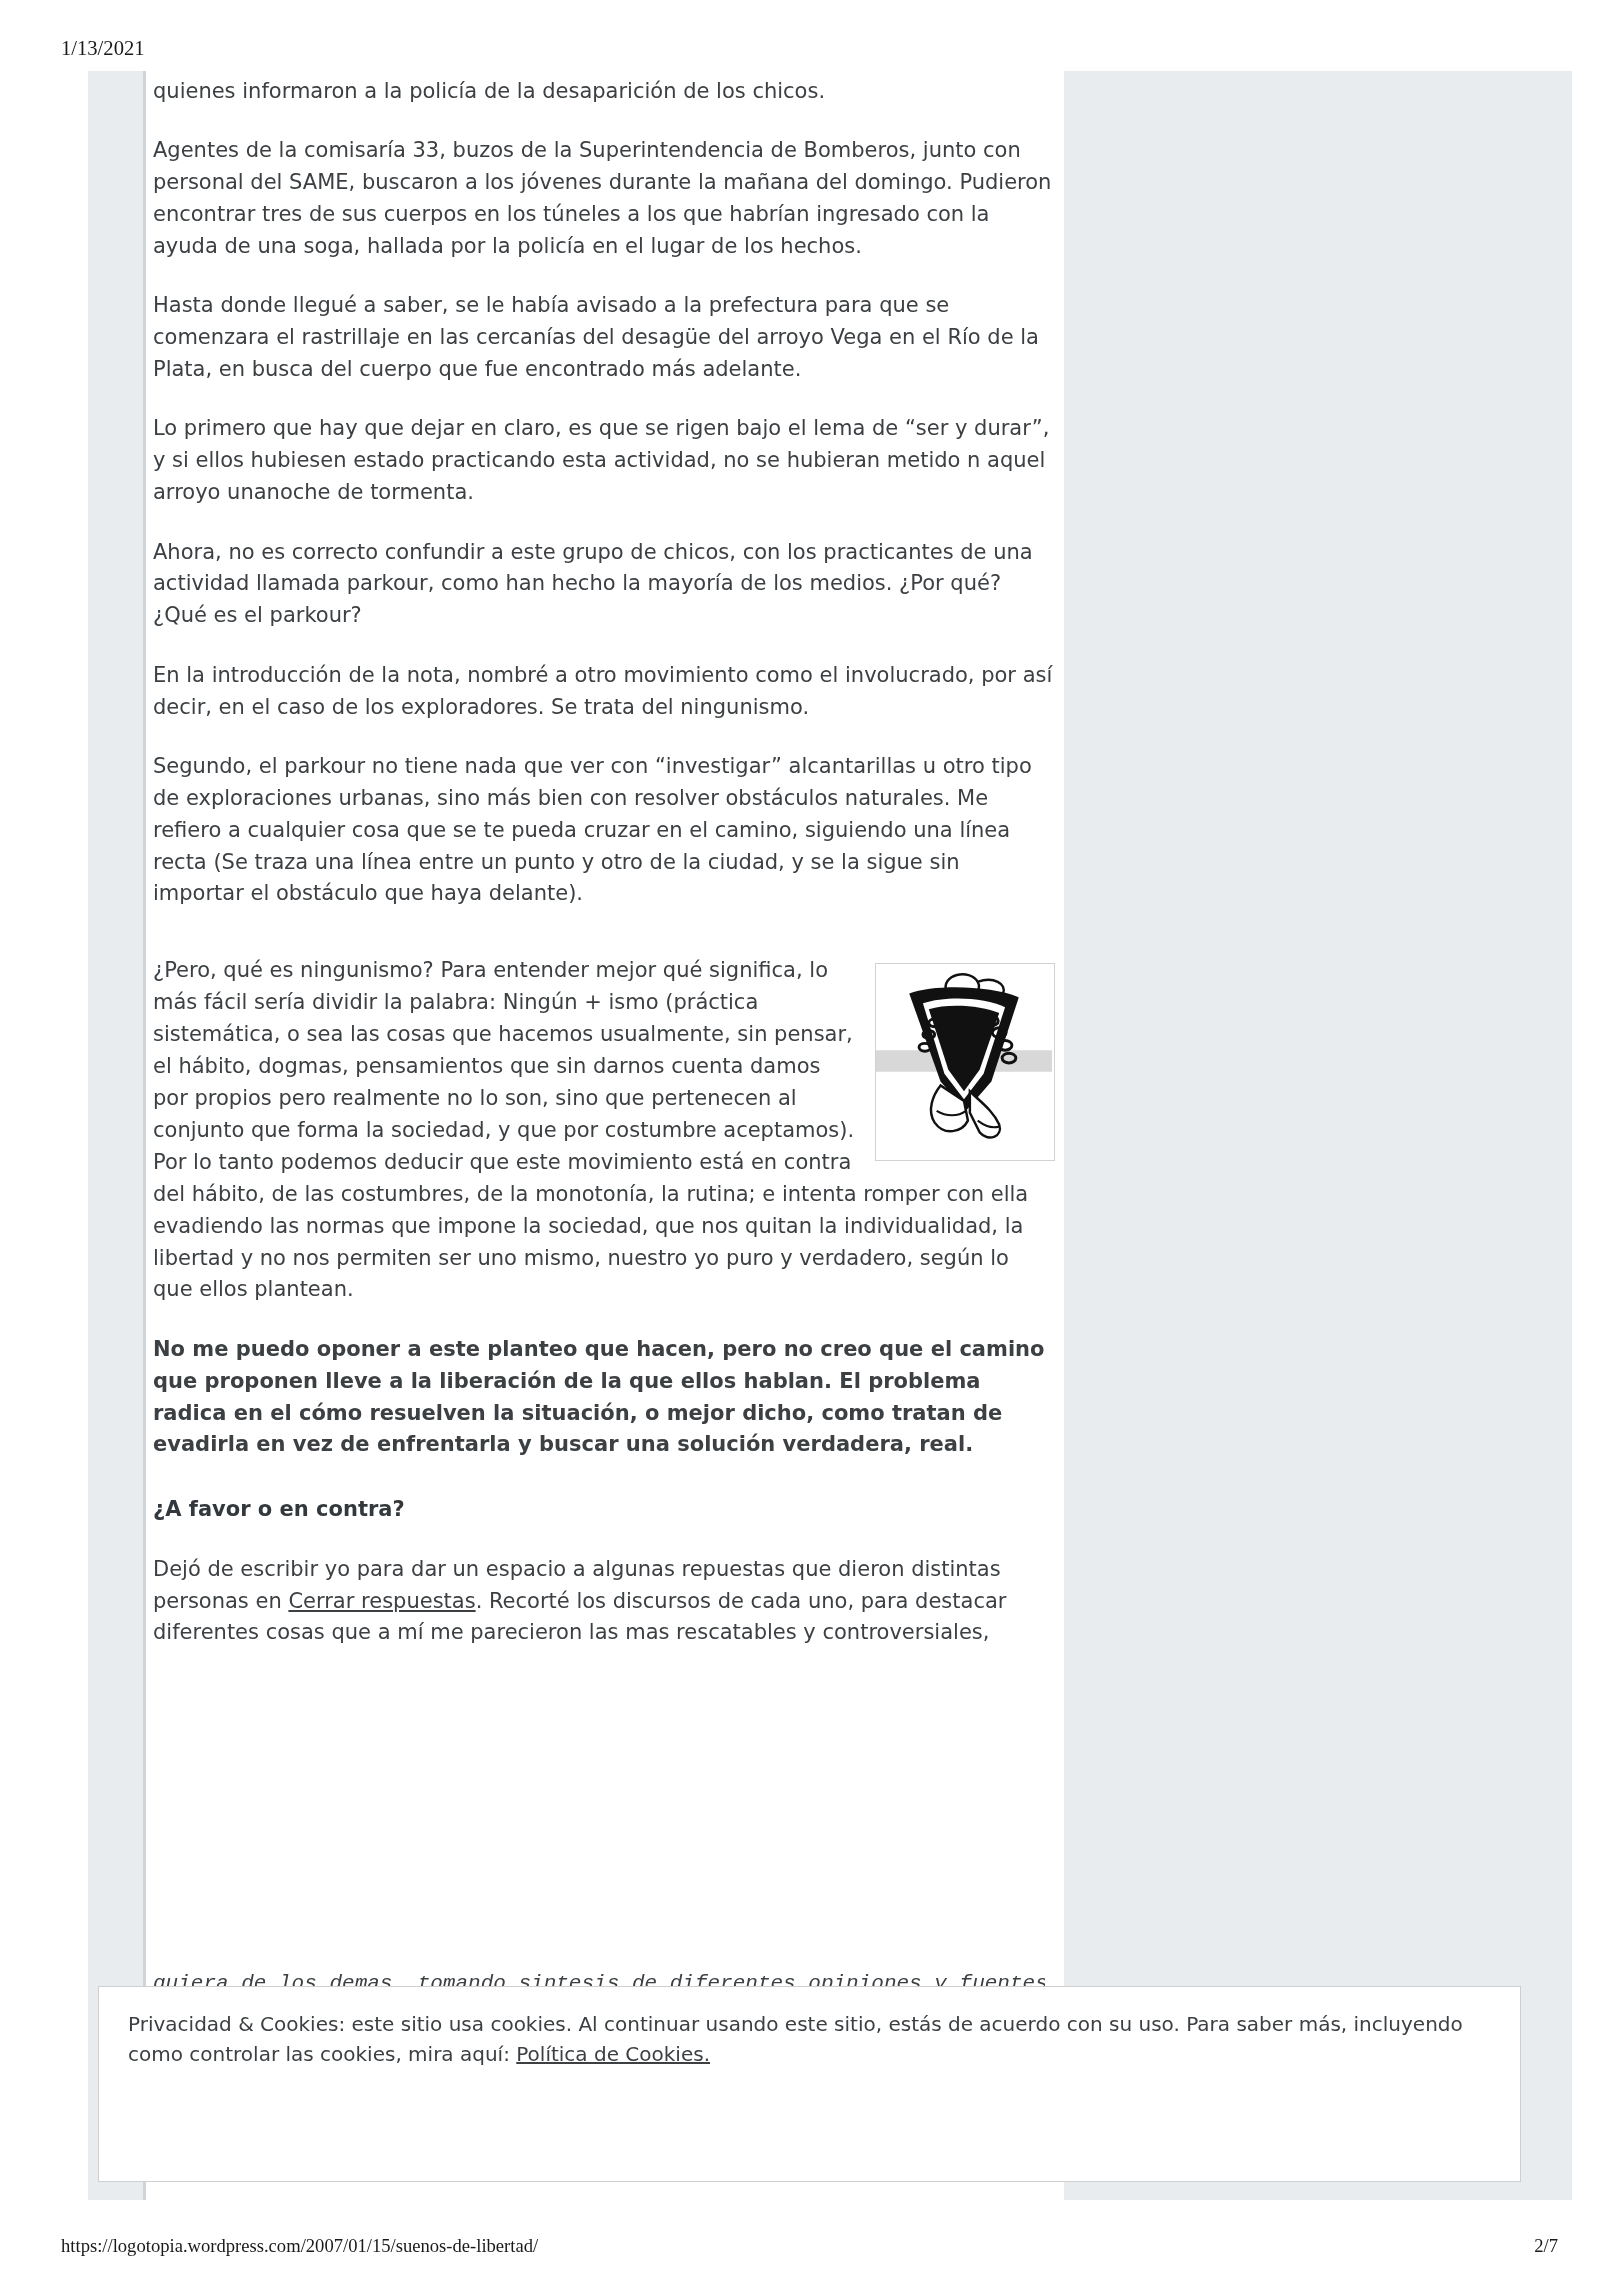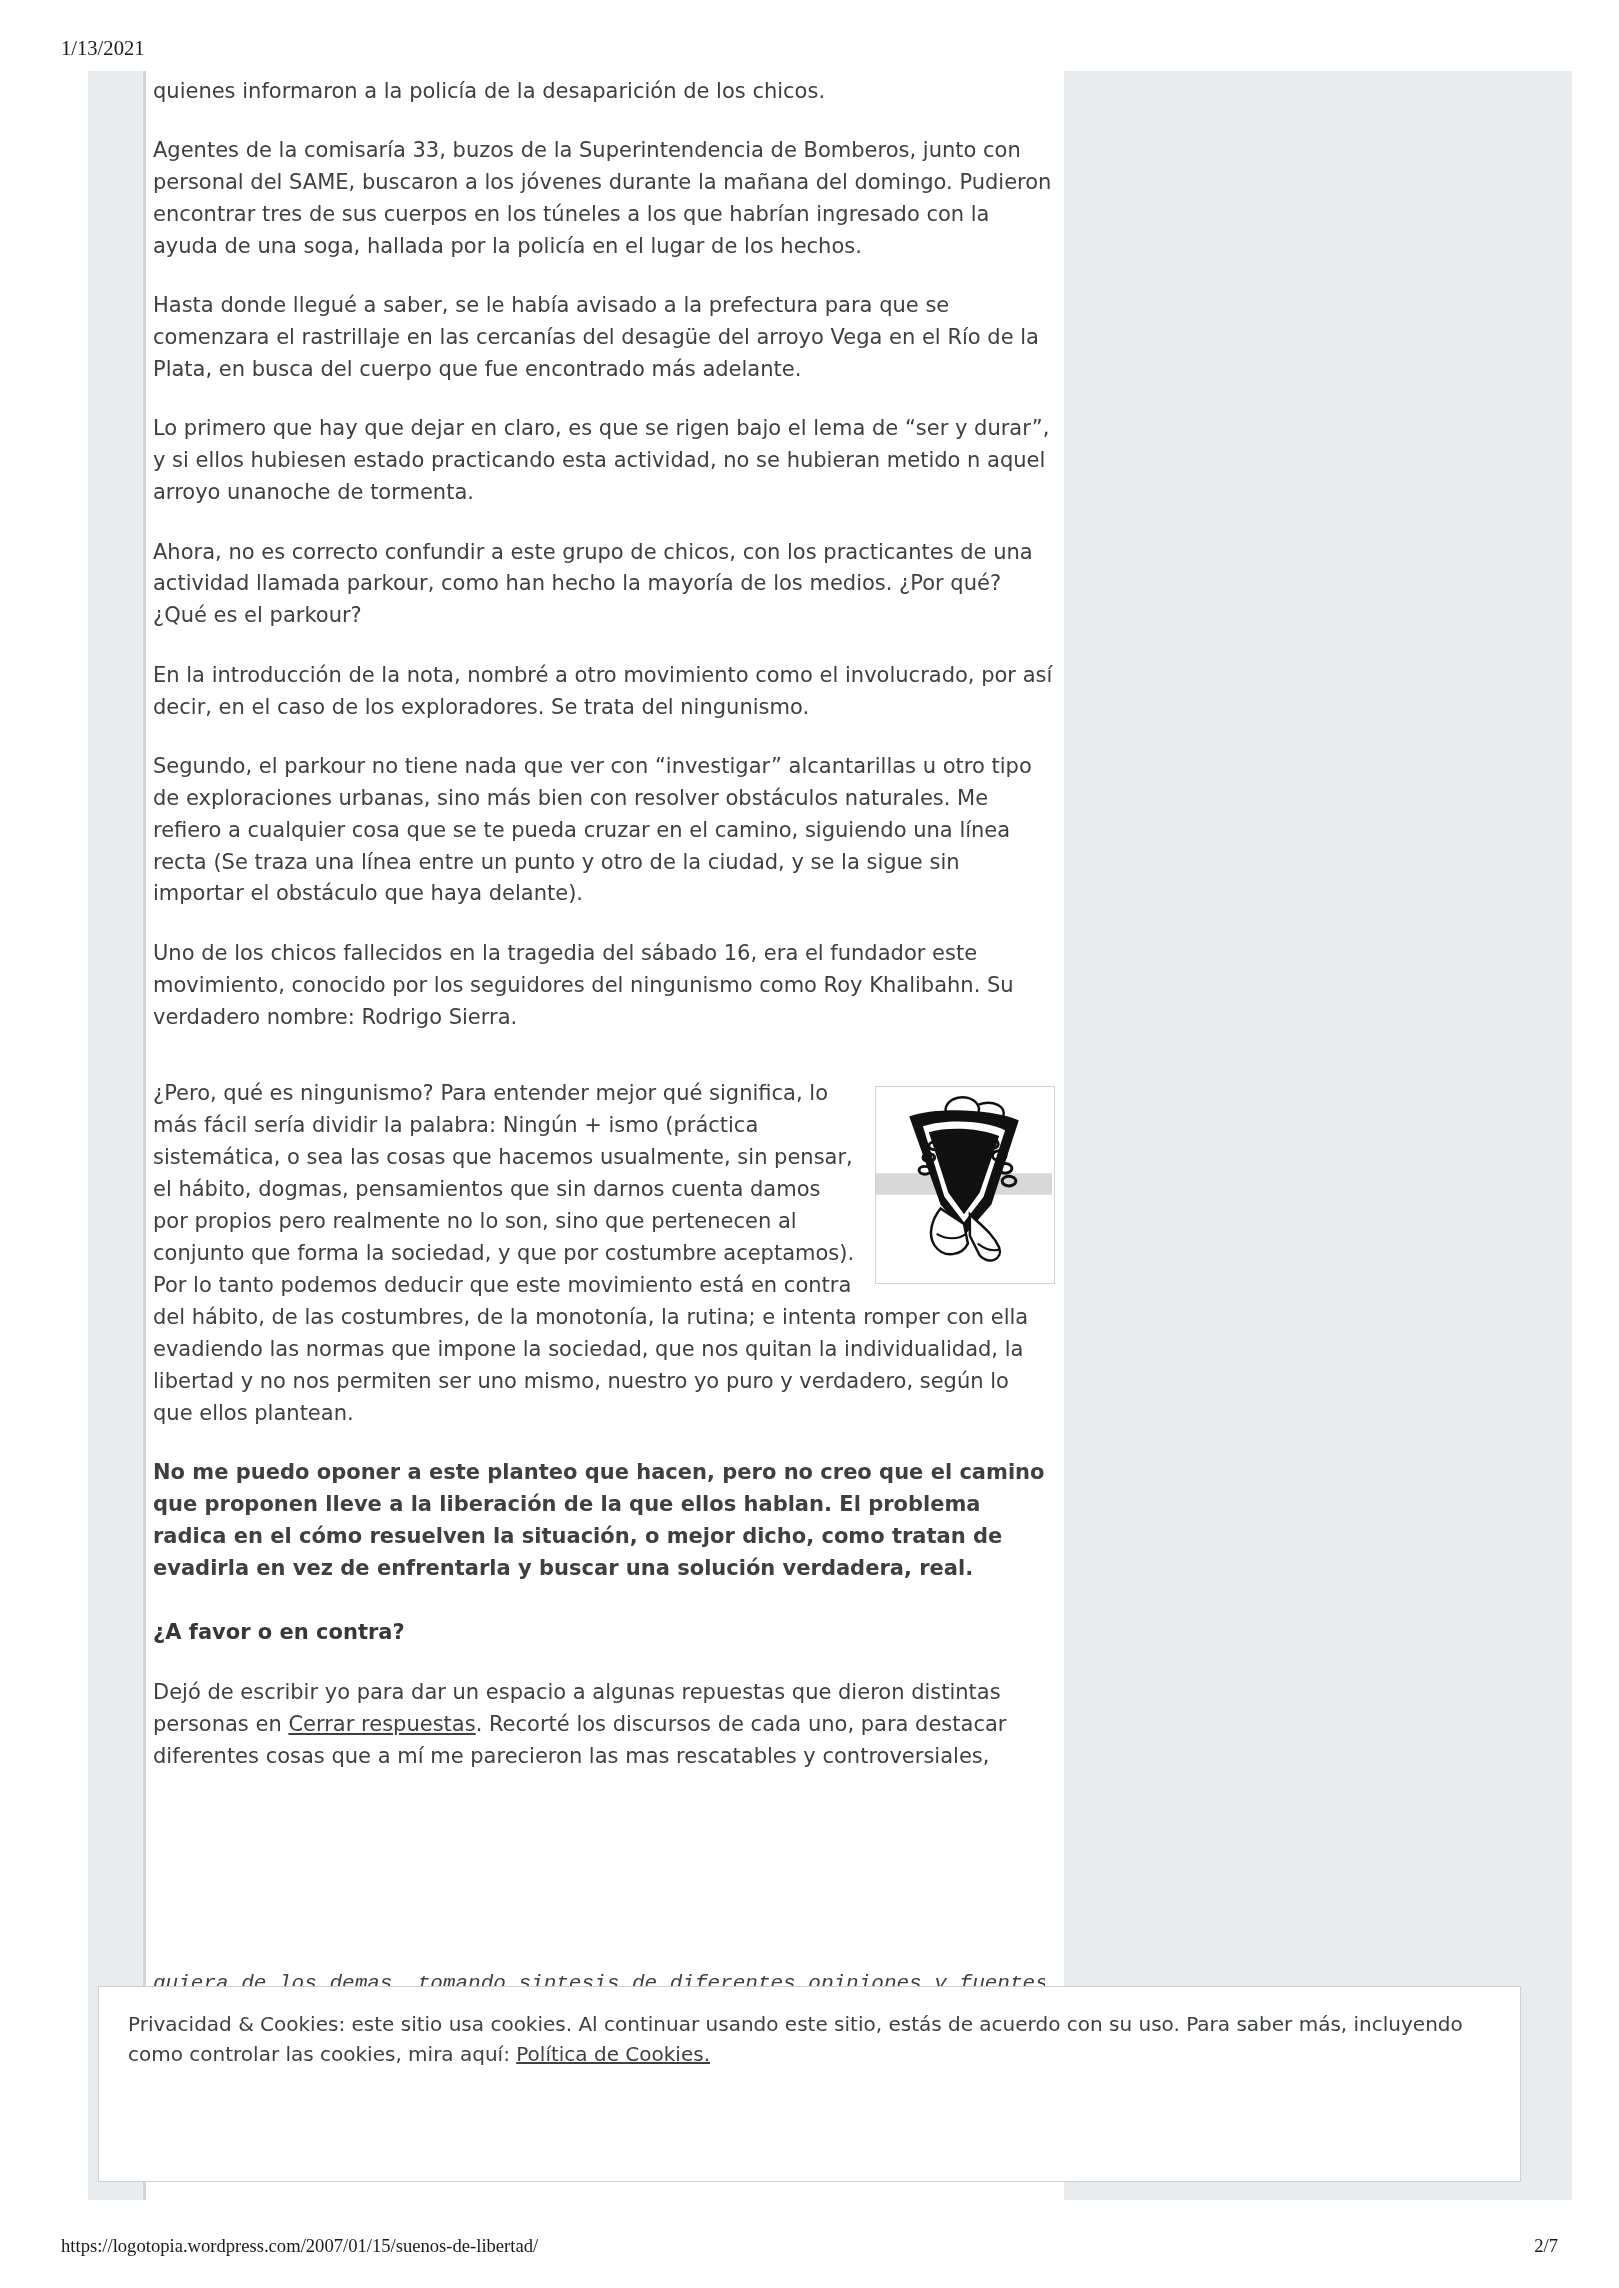"Uno de los chicos fallecidos" p { html: <p>Uno de los chicos fallecidos en la tragedia del sábado 16, era el fundador este movimiento, conocido por los seguidores del ningunismo como Roy Khalibahn. Su verdadero nombre: Rodrigo Sierra.</p> -> none }
